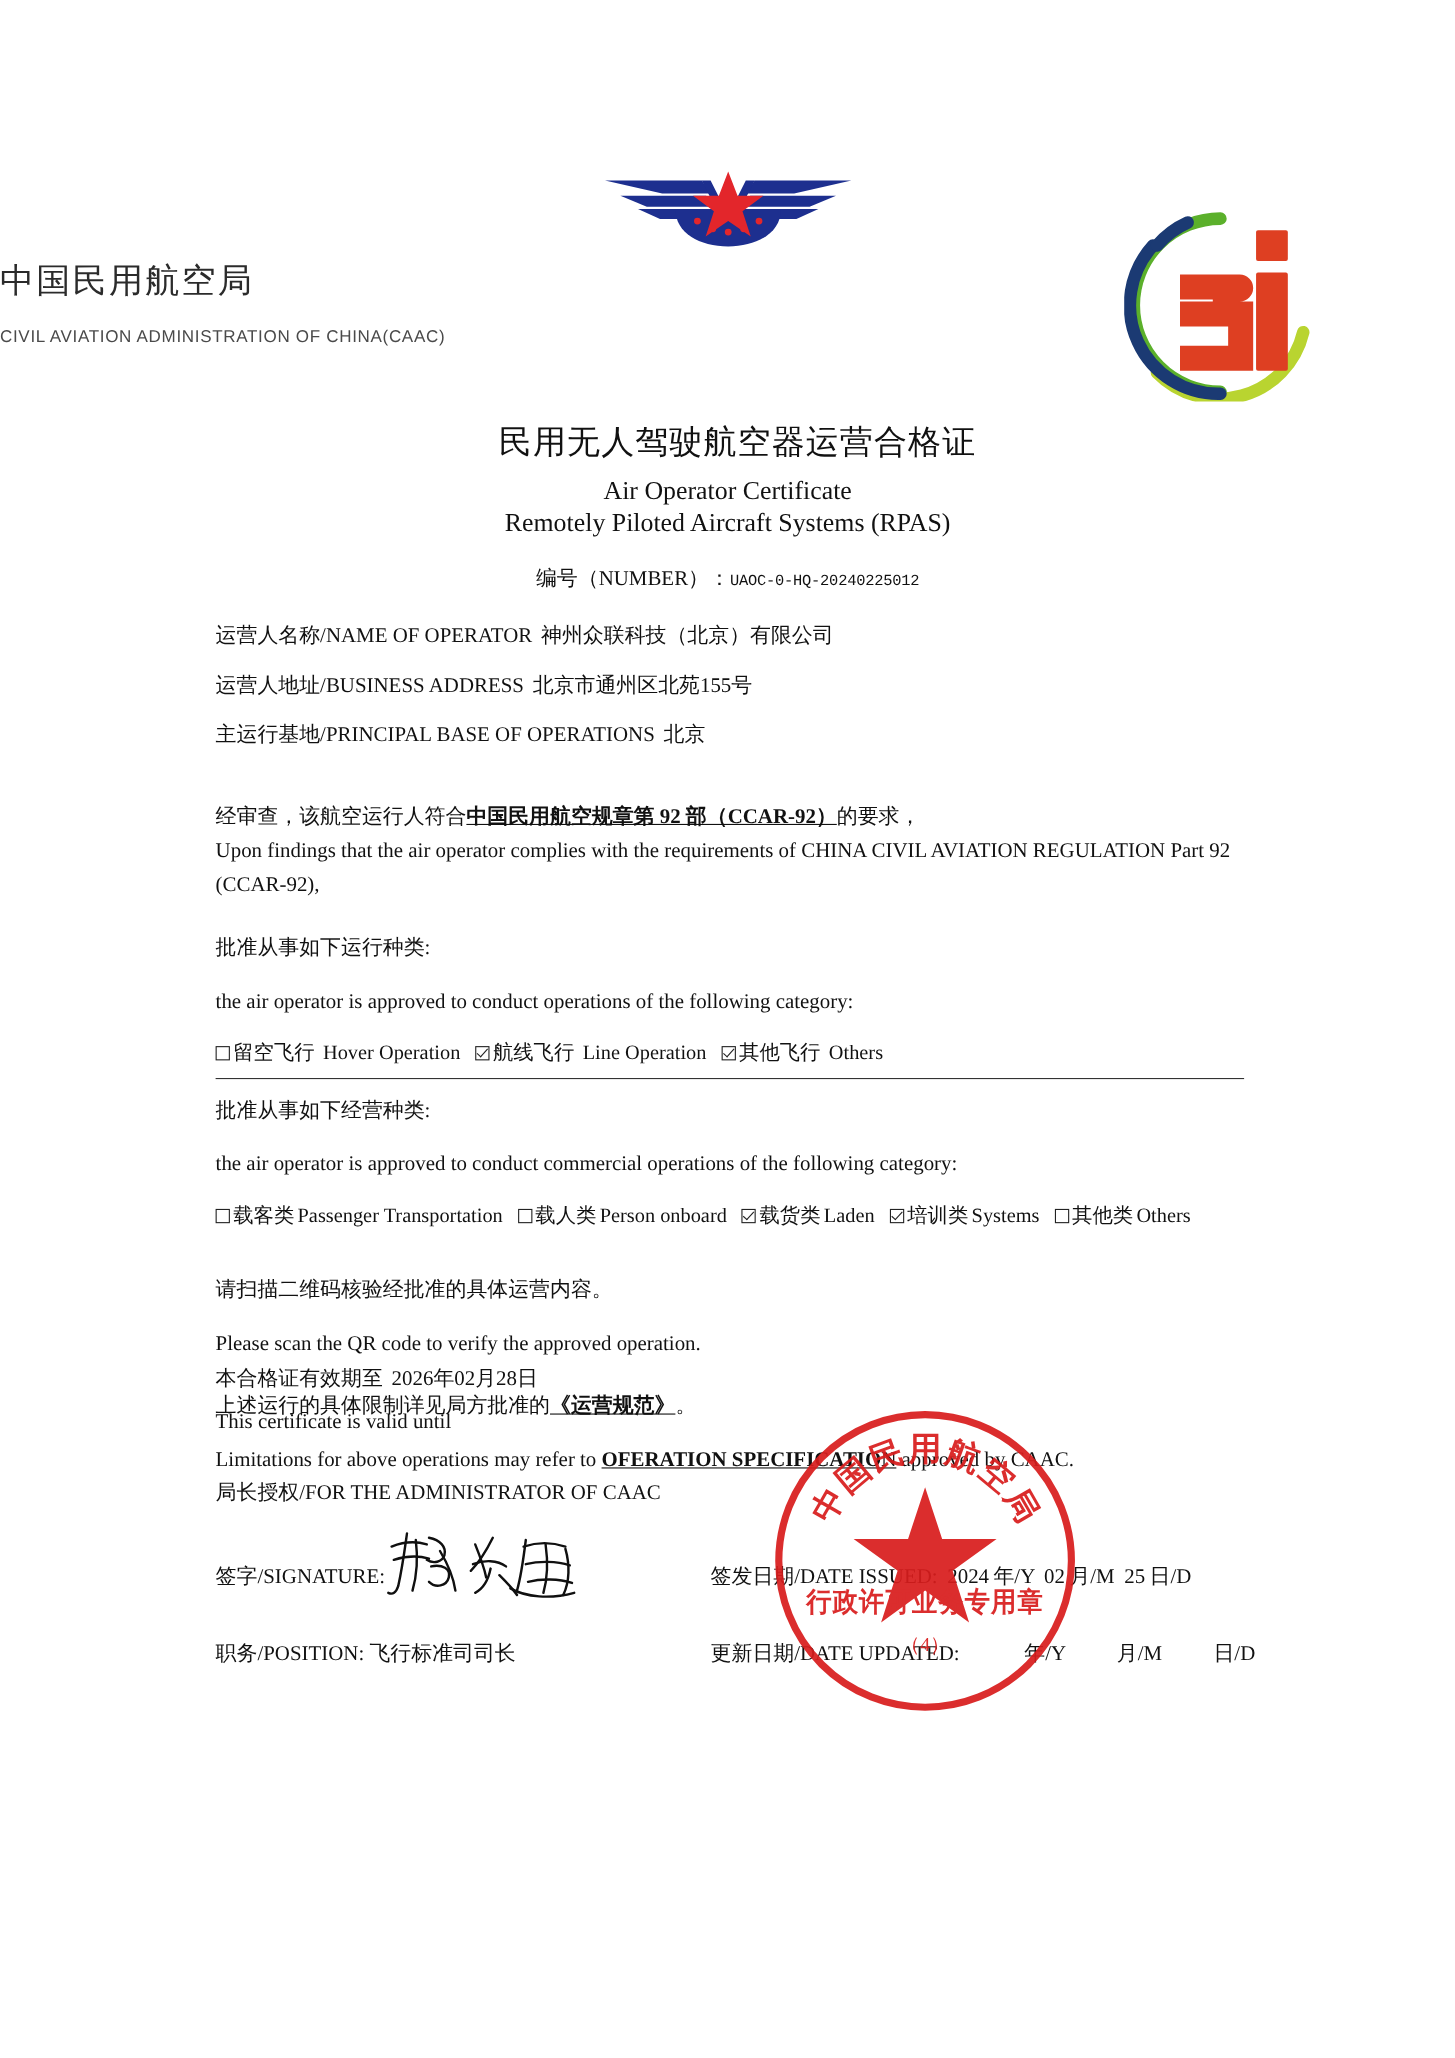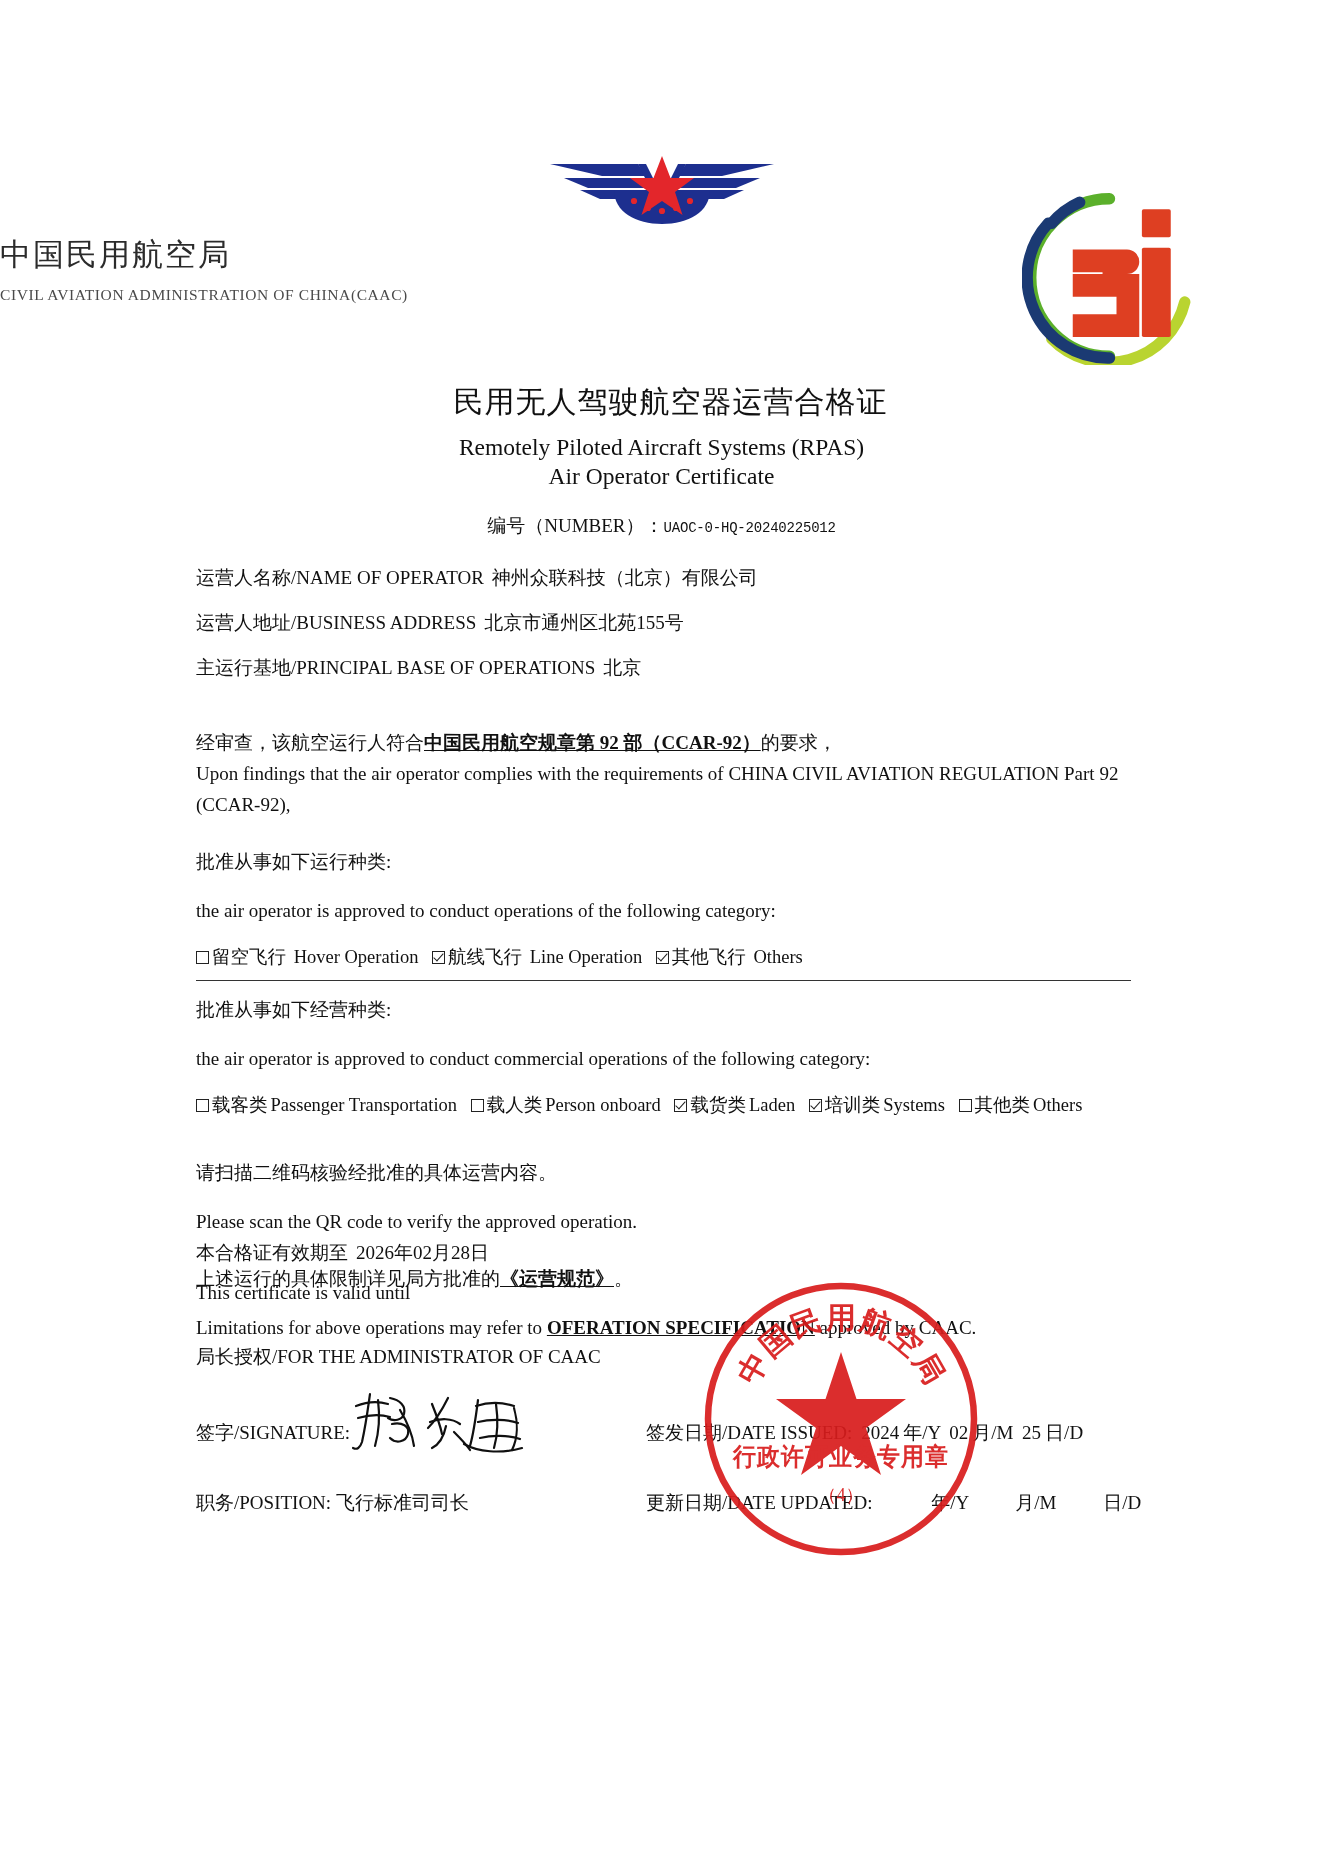"CIVIL AVIATION ADMINISTRATION OF" .caac-en { font-family: Liberation Serif, serif -> Liberation Sans, sans-serif; margin-top: 10px -> 22px }
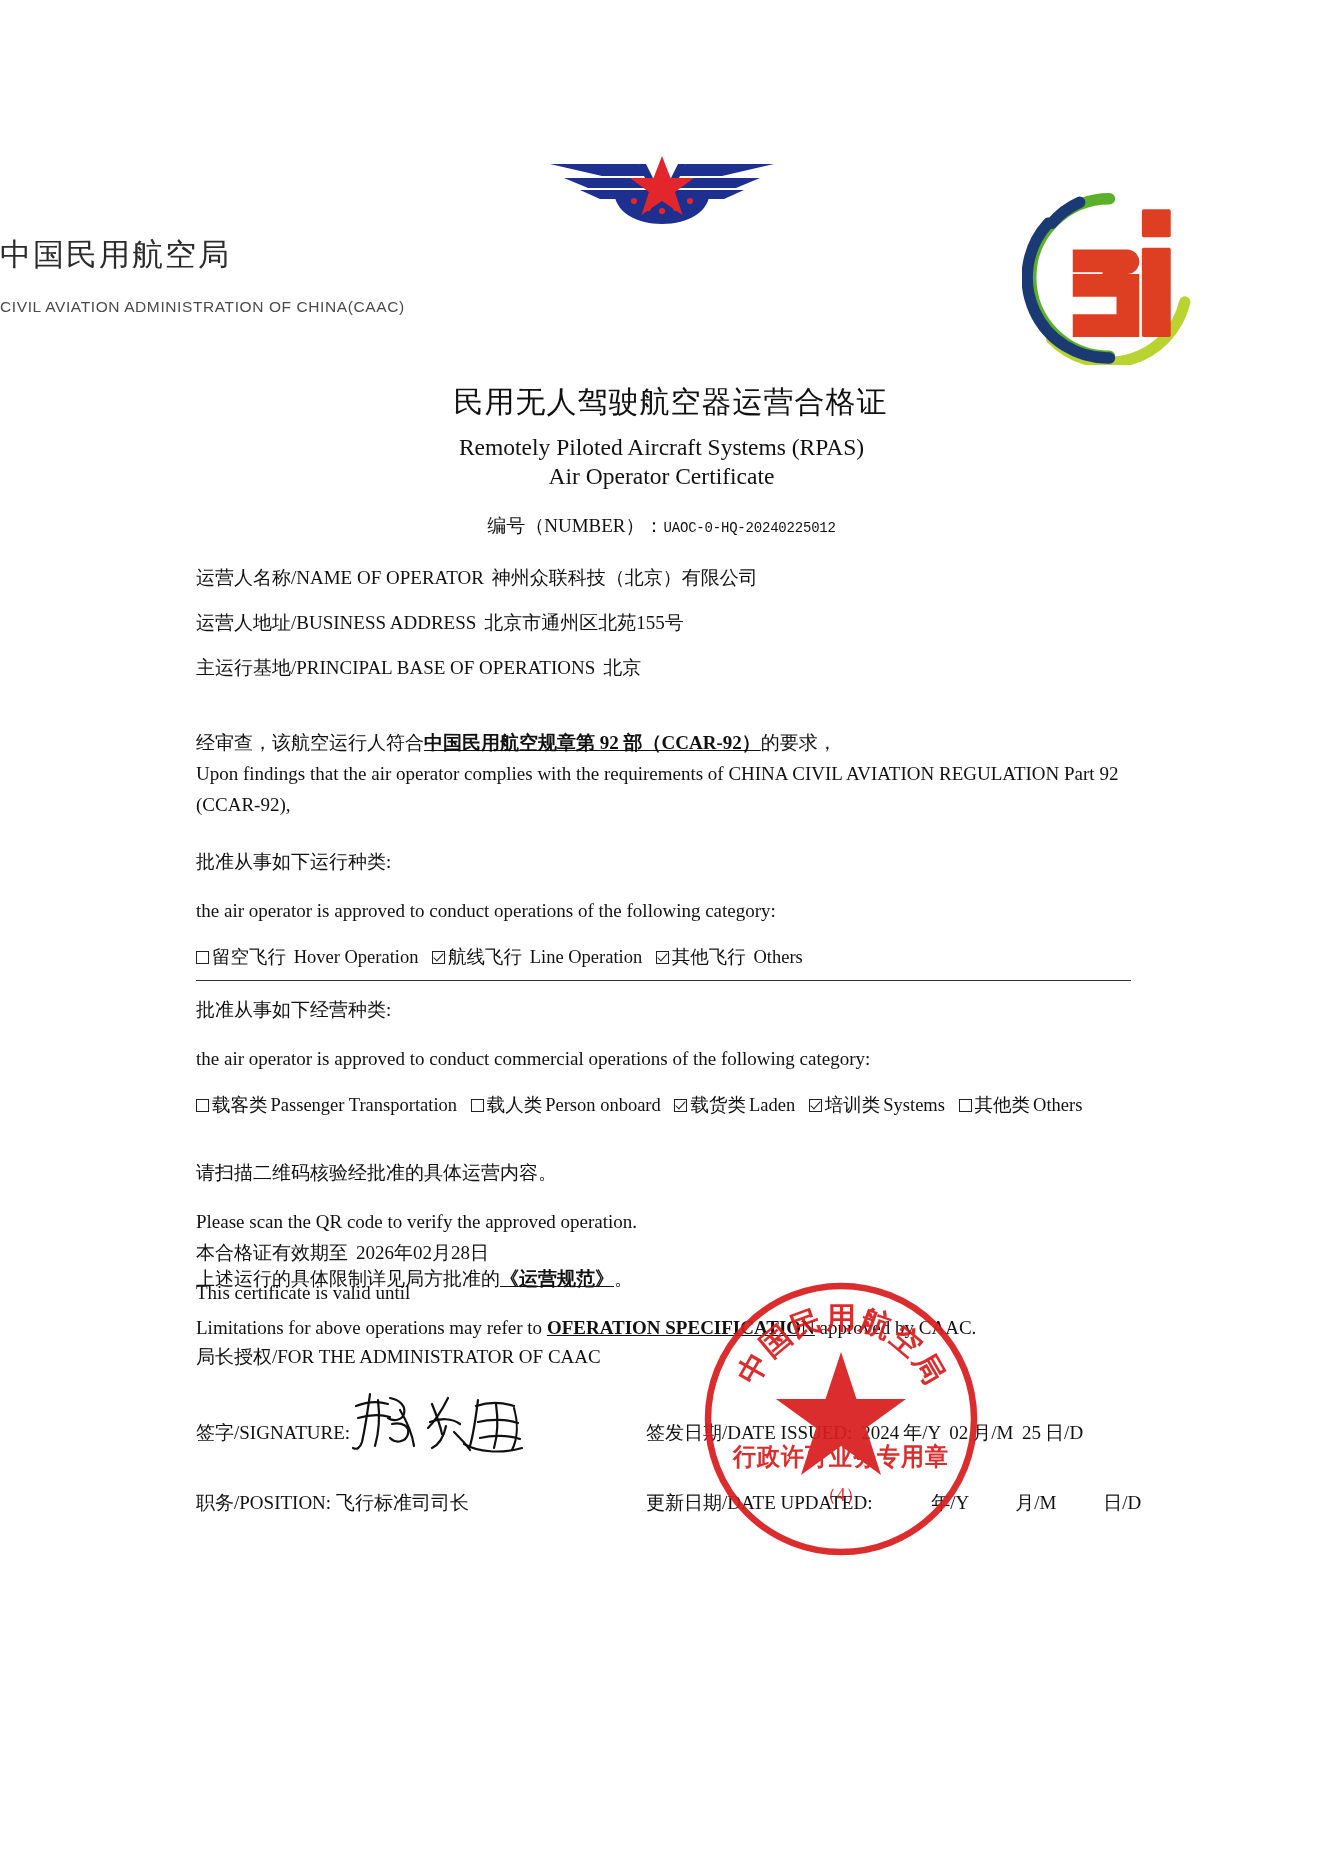"Remotely Piloted Aircraft Systems (RPAS)" div { order: before "Air Operator Certificate" -> after "Air Operator Certificate" }
